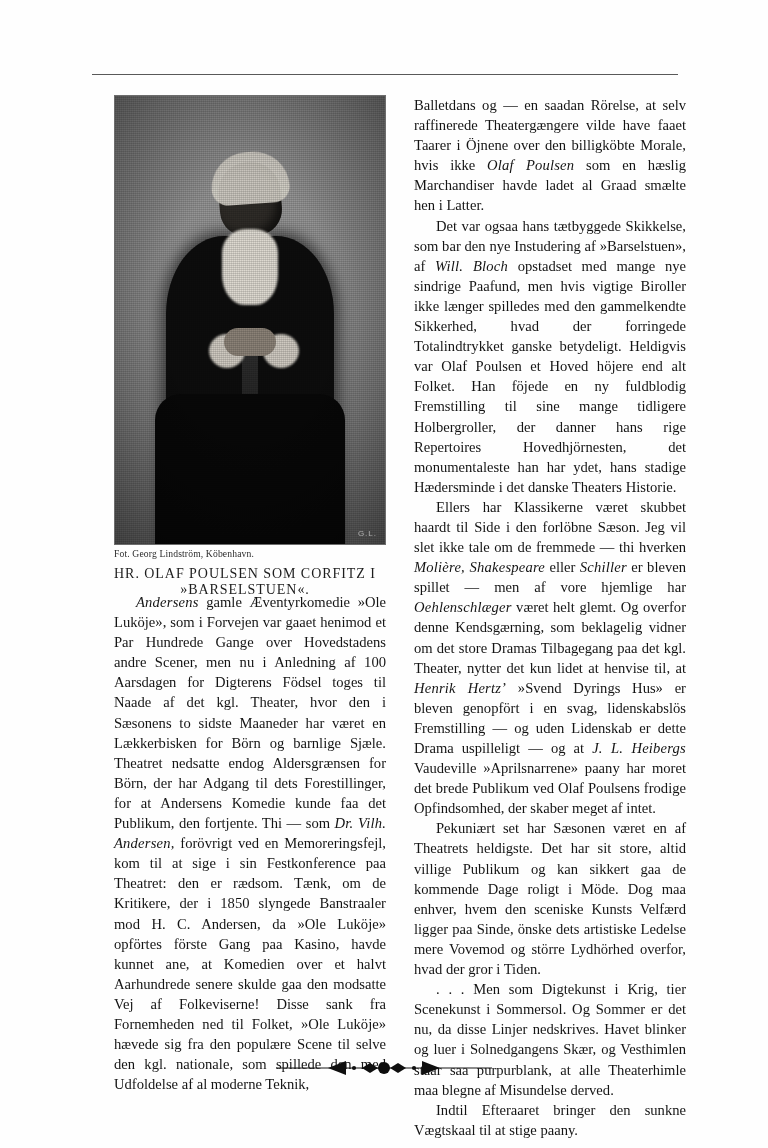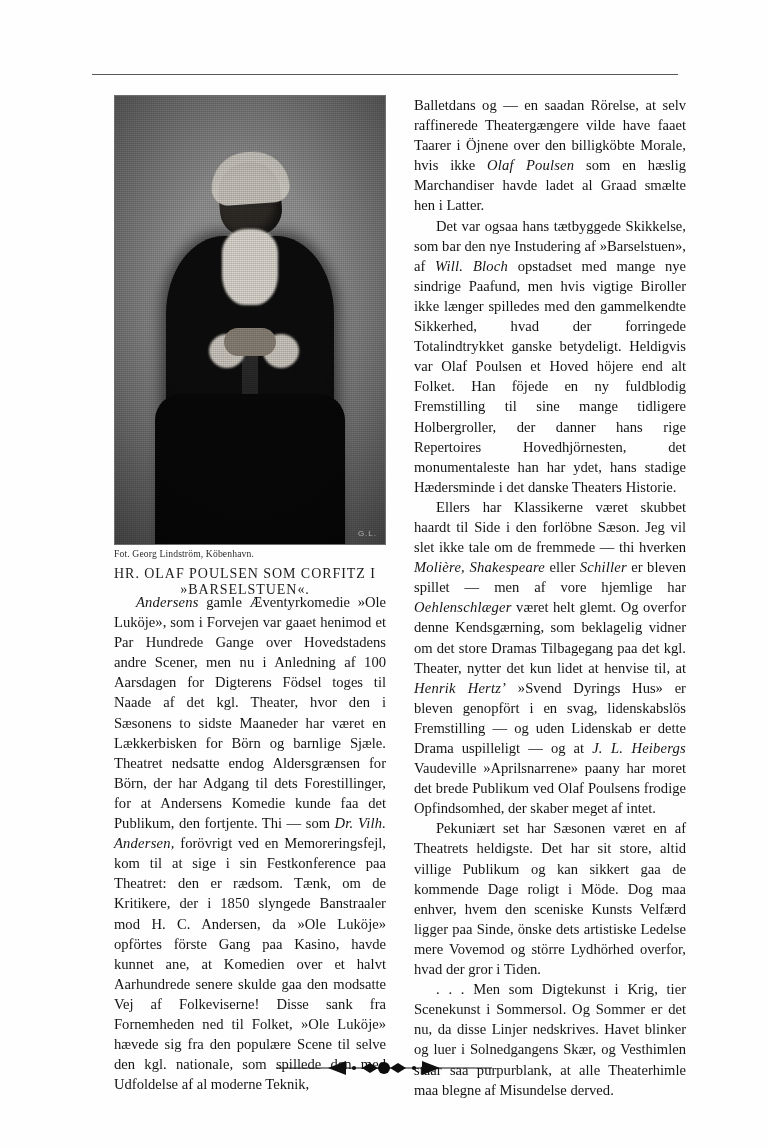"Indtil Efteraaret bringer den sunkne" p { html: none -> <p><span>Indtil Efteraaret bringer den sunkne Vægtskaal til at stige paany.</span></p> }
